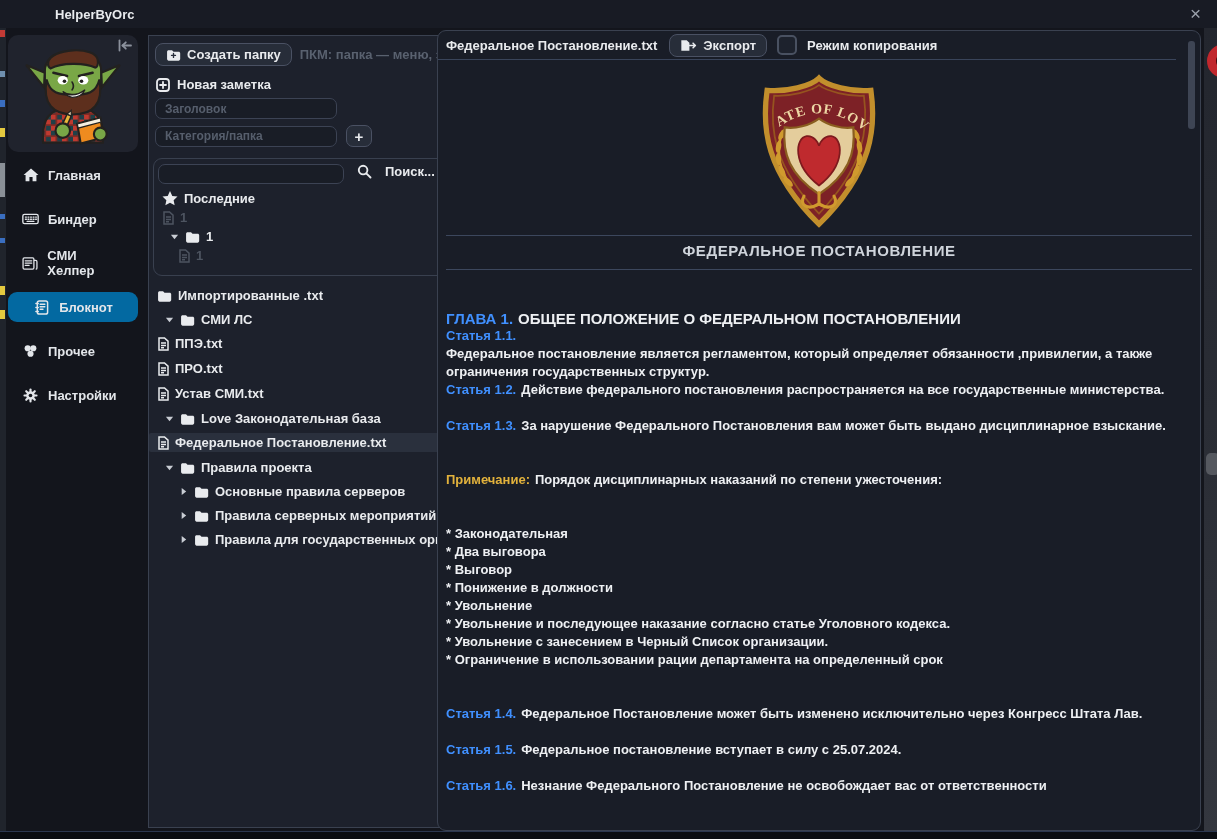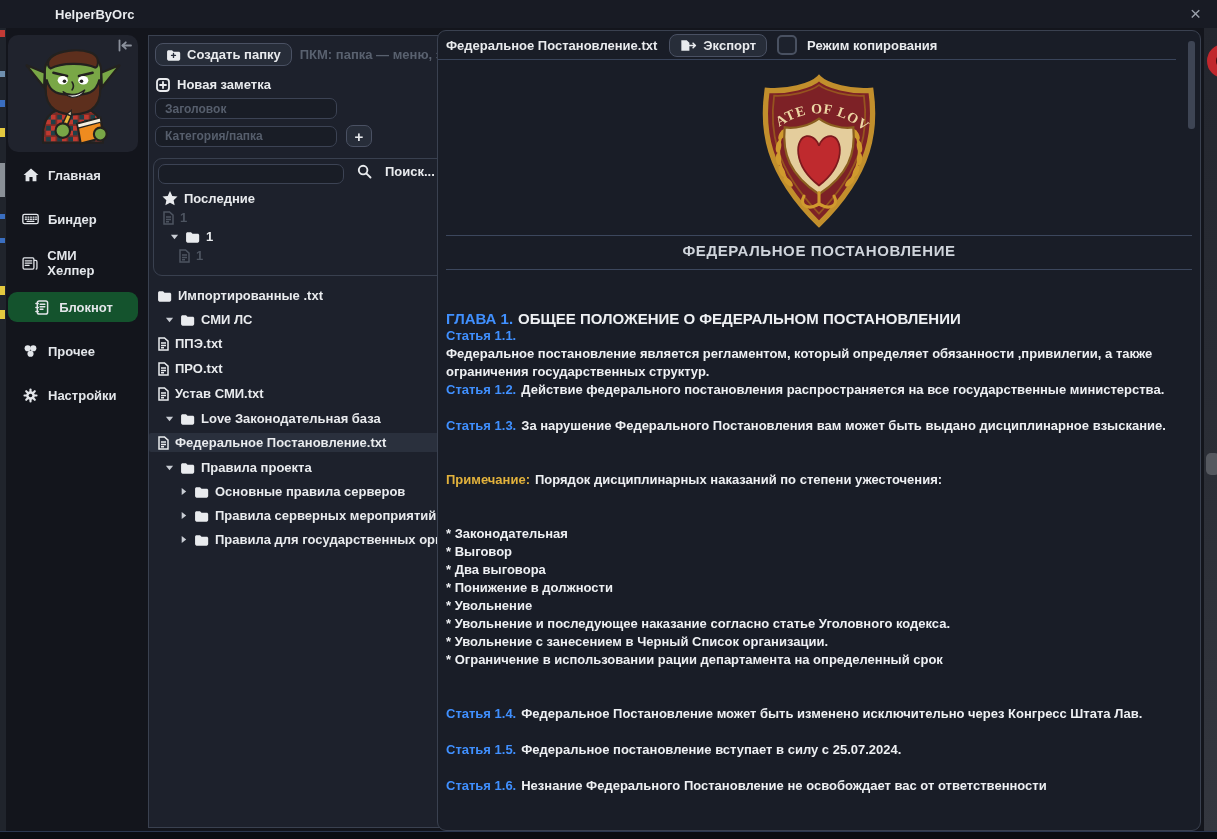"Блокнот" .nav-item.active { background: #14532d -> #0369a1 }
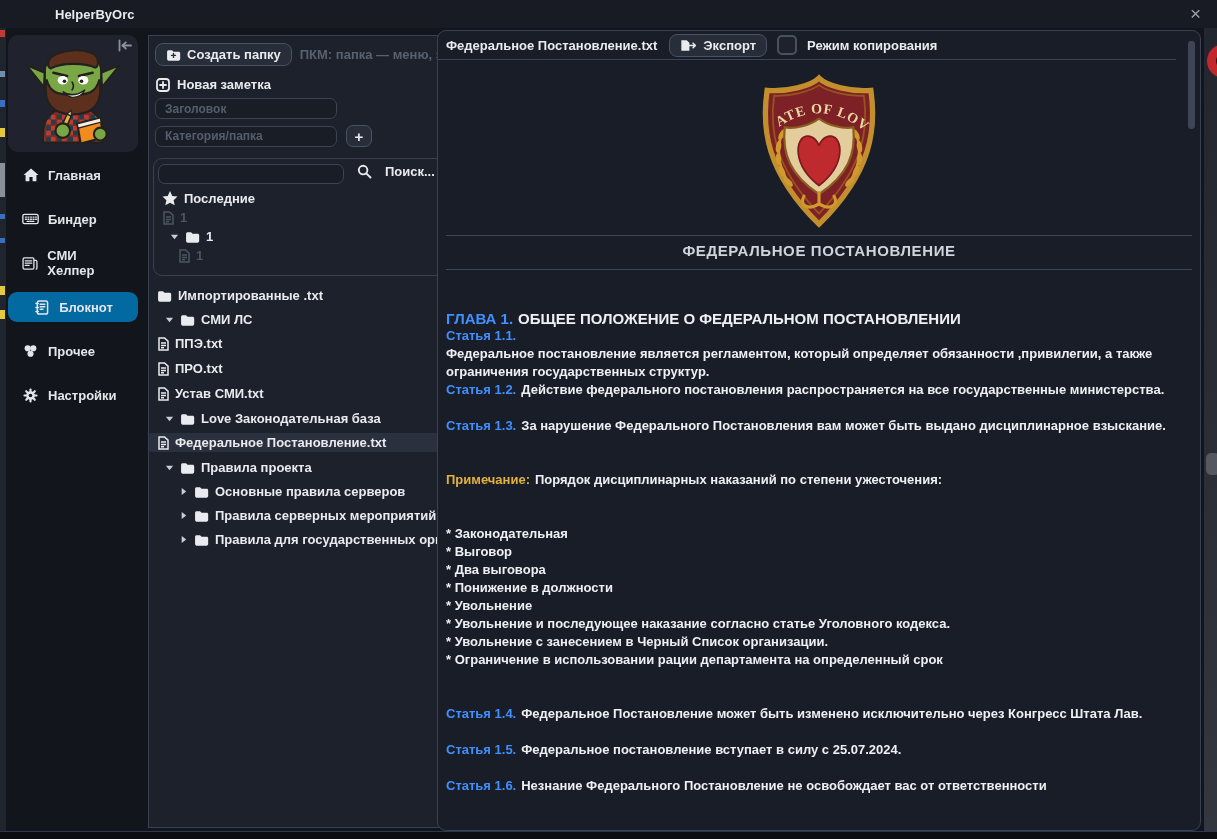"* Выговор" div.dline { order: before "* Два выговора" -> after "* Два выговора" }
